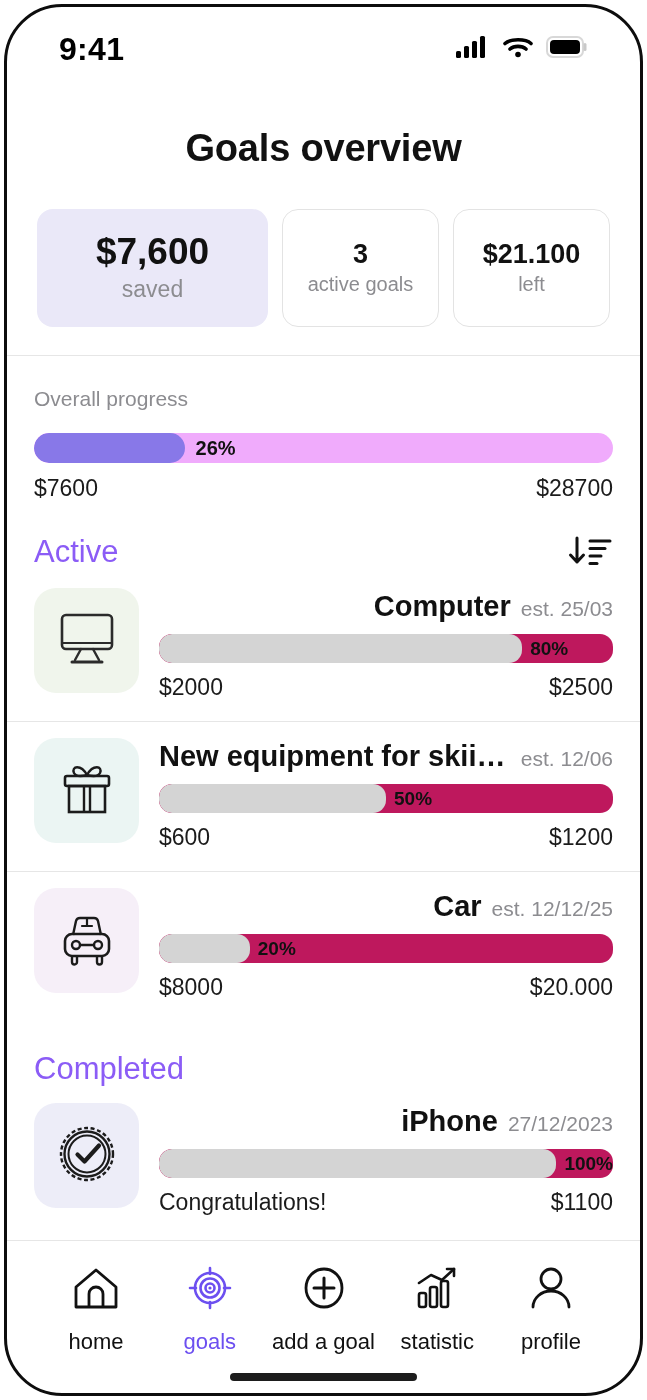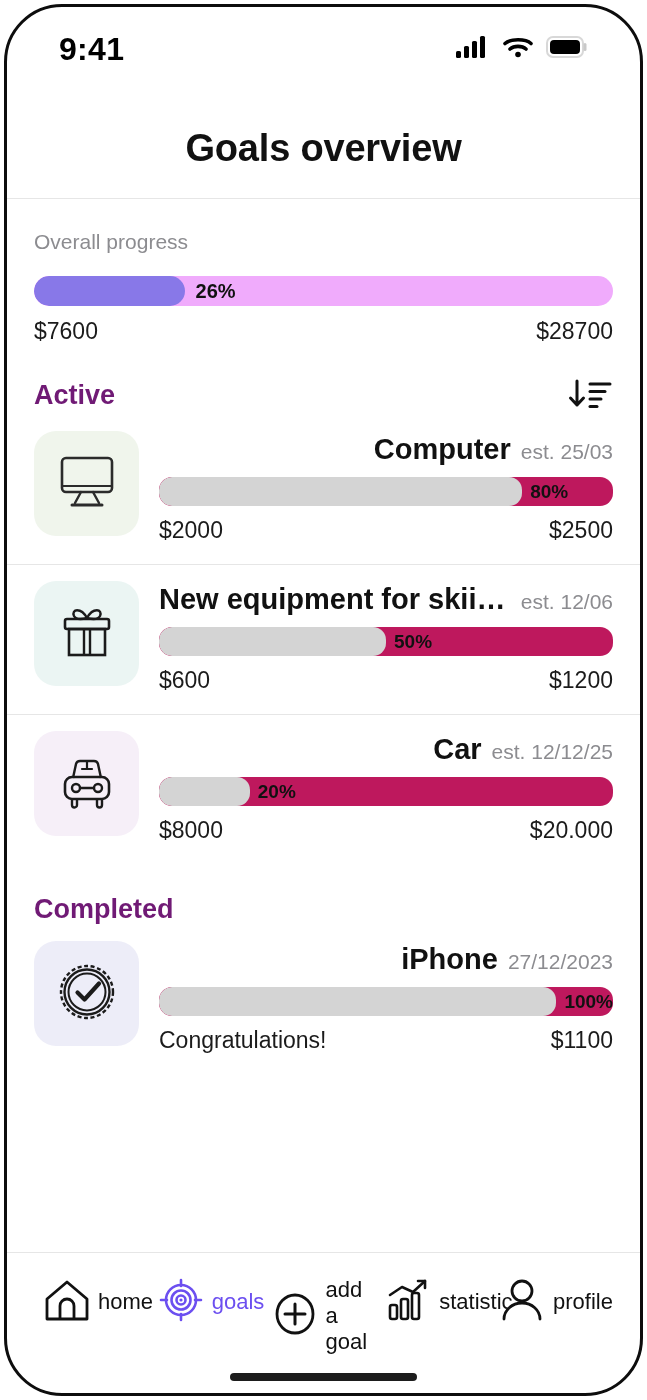"$7,600" div.stats-row { html: none -> <div> <div> <div>$7,600</div> <div>saved</div> </div> <div> <div>3</div> <div>active goals</div> </div> <div> <div>$21.100</div> <div>left</div> </div> </div> }
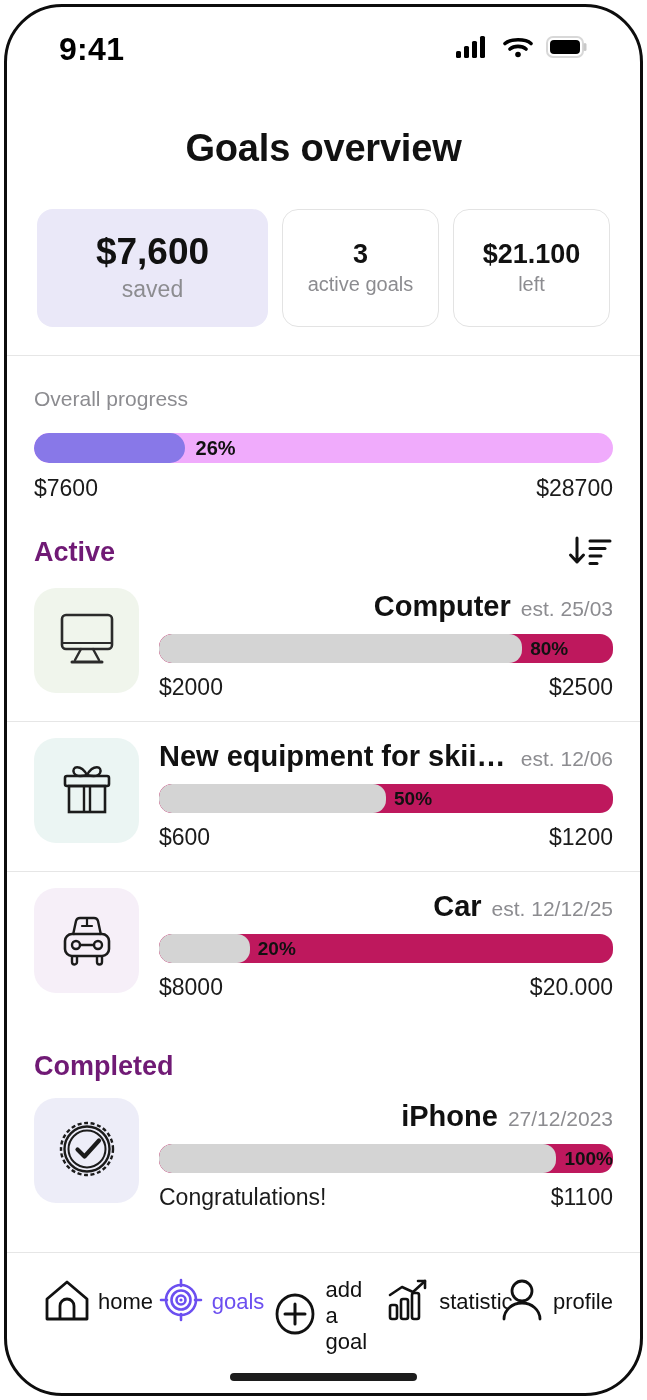"Active" .section-title { color: #701a75 -> #8b5cf6; font-size: 27px -> 31px; font-weight: 700 -> 400 }
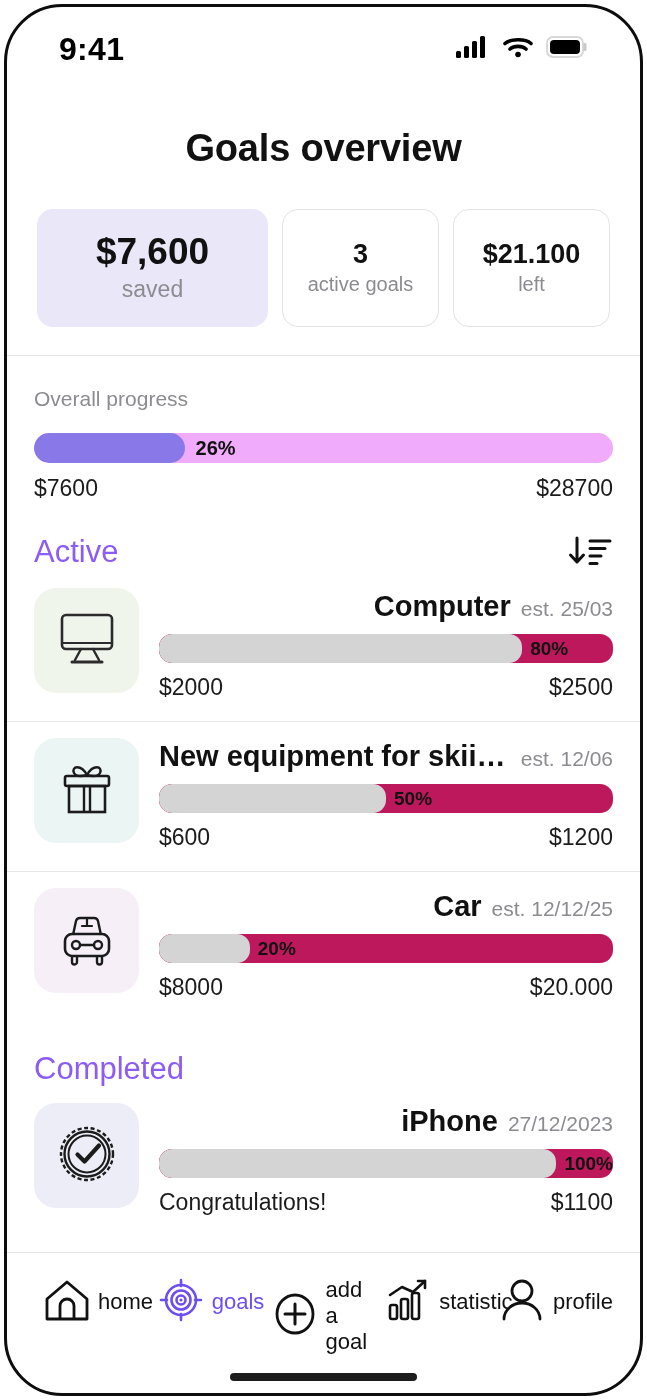"home" .nav-item { flex-direction: row -> column; gap: 5px -> 14px }
